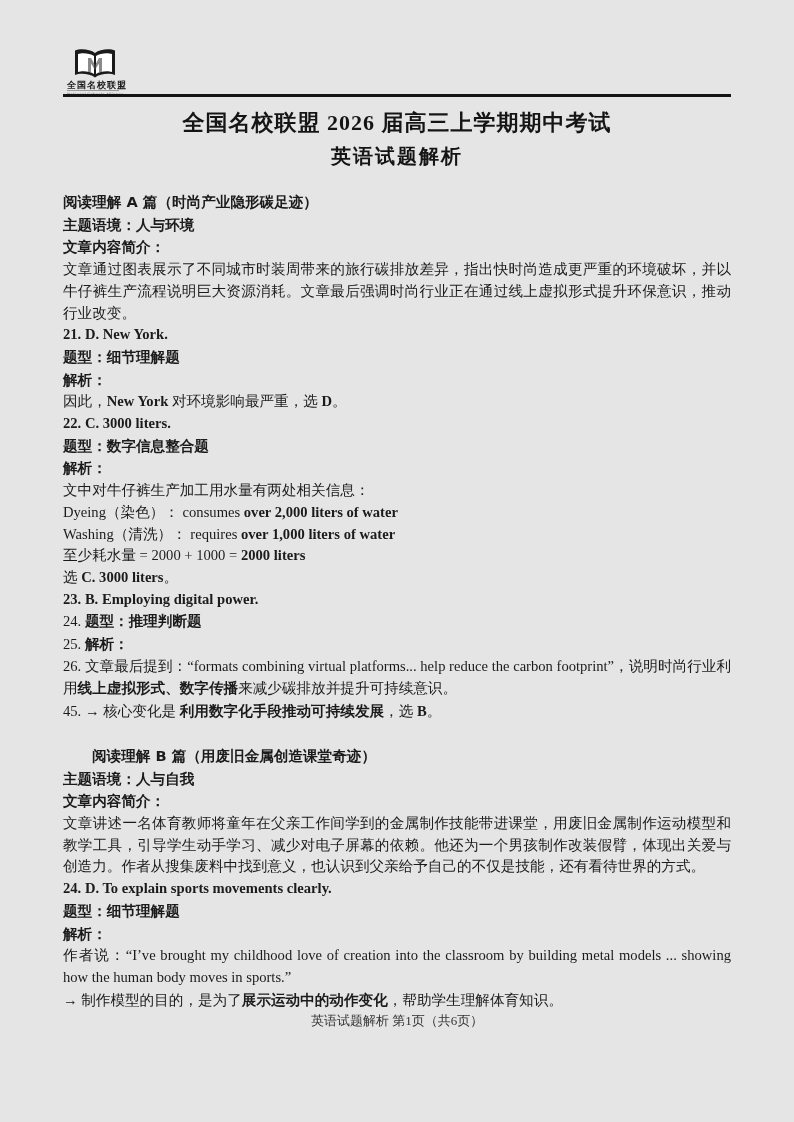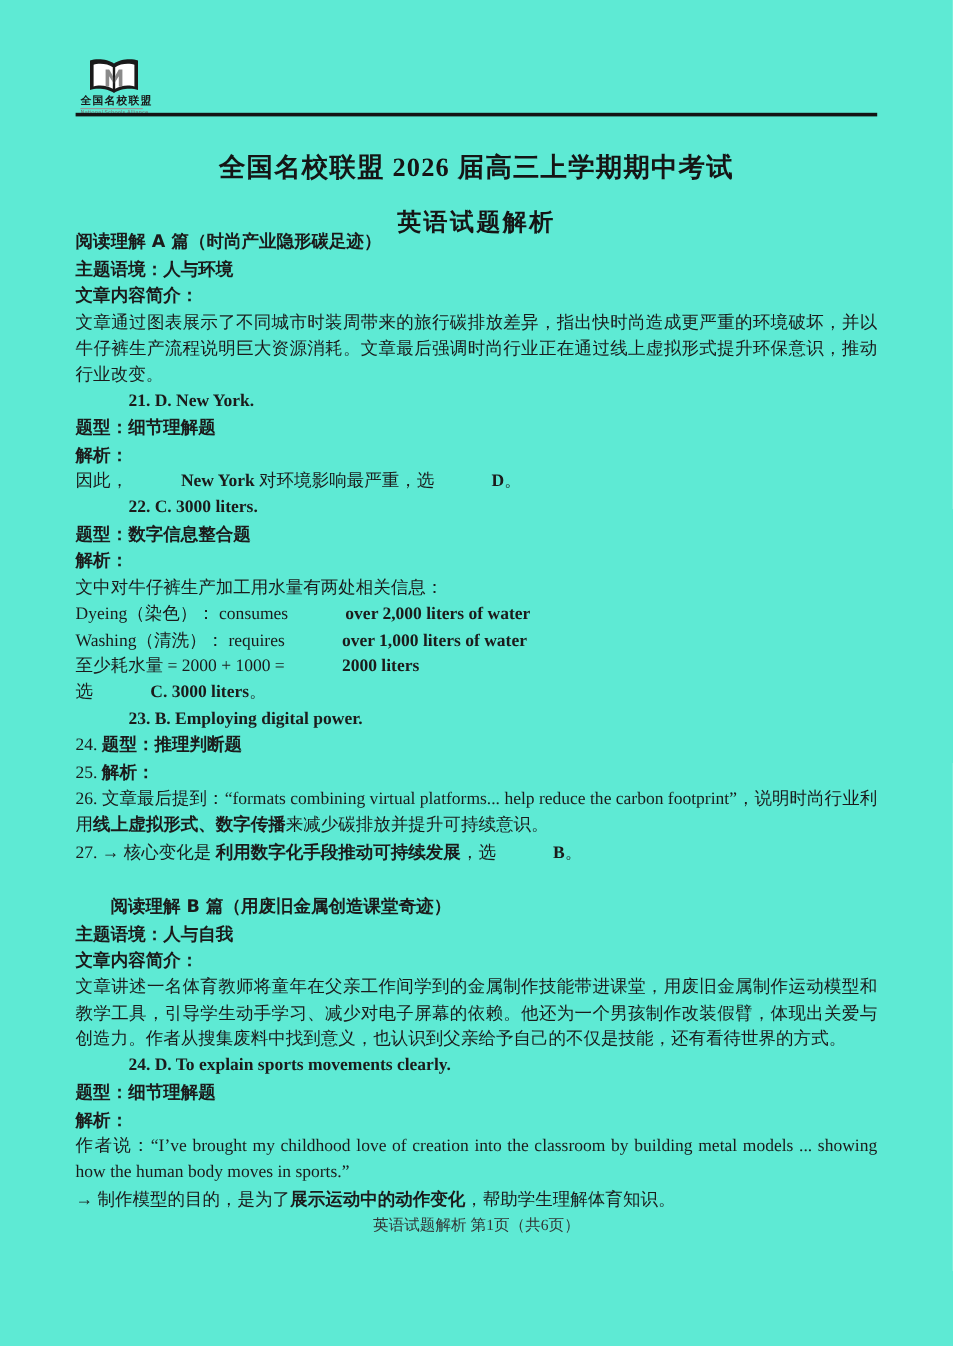"全国名校联盟" .page { background: #5eead4 -> #e5e5e5 }
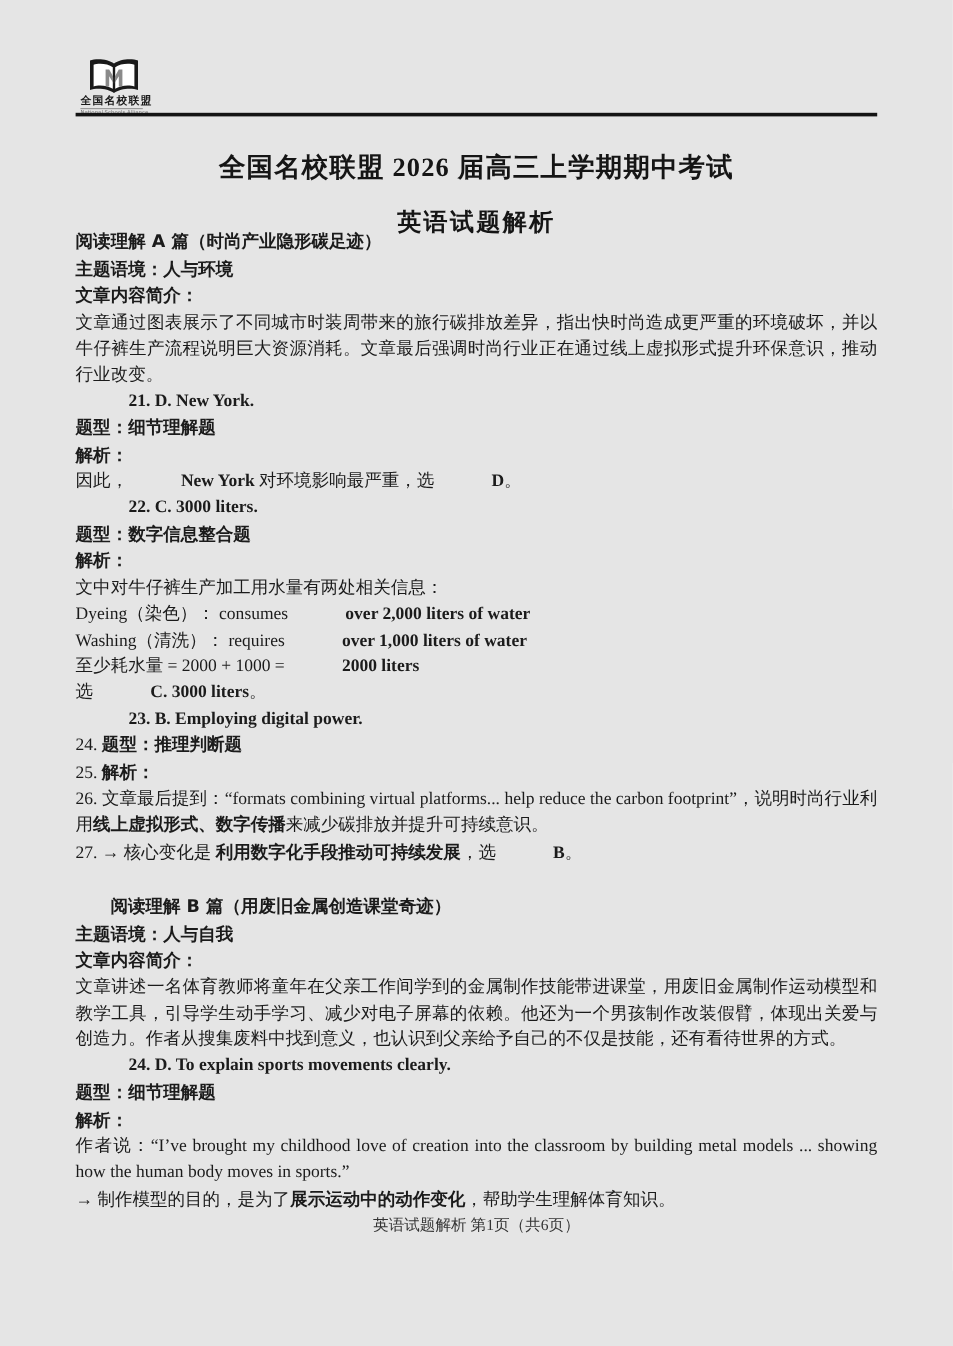"全国名校联盟 2026 届高三上学期期中考试" .doc-title { margin: 17px -> 0 }
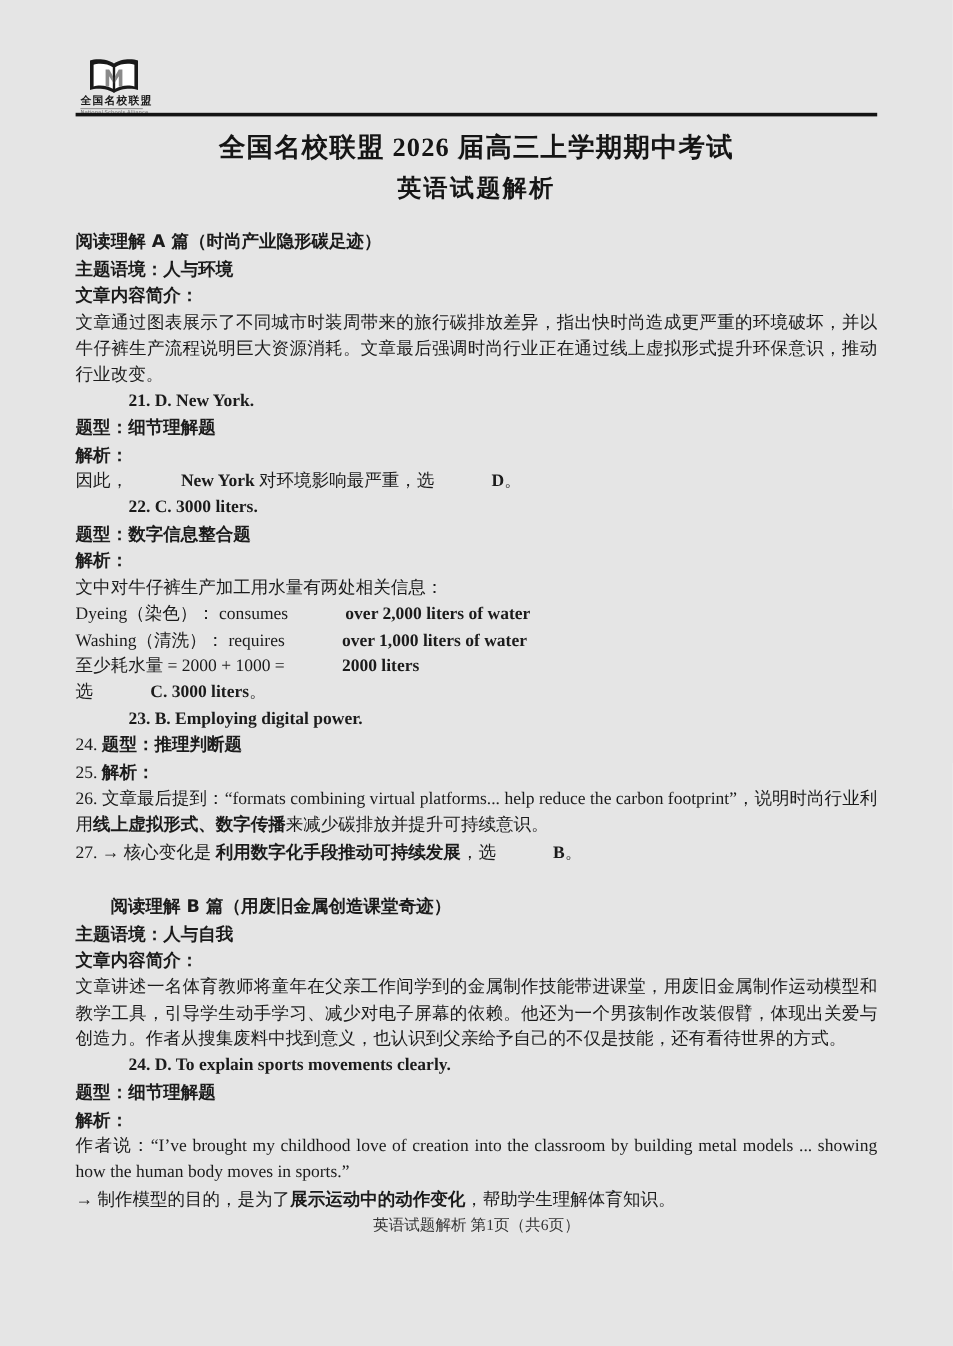"21. D. New York." .run-b { margin-left: 44px -> none }
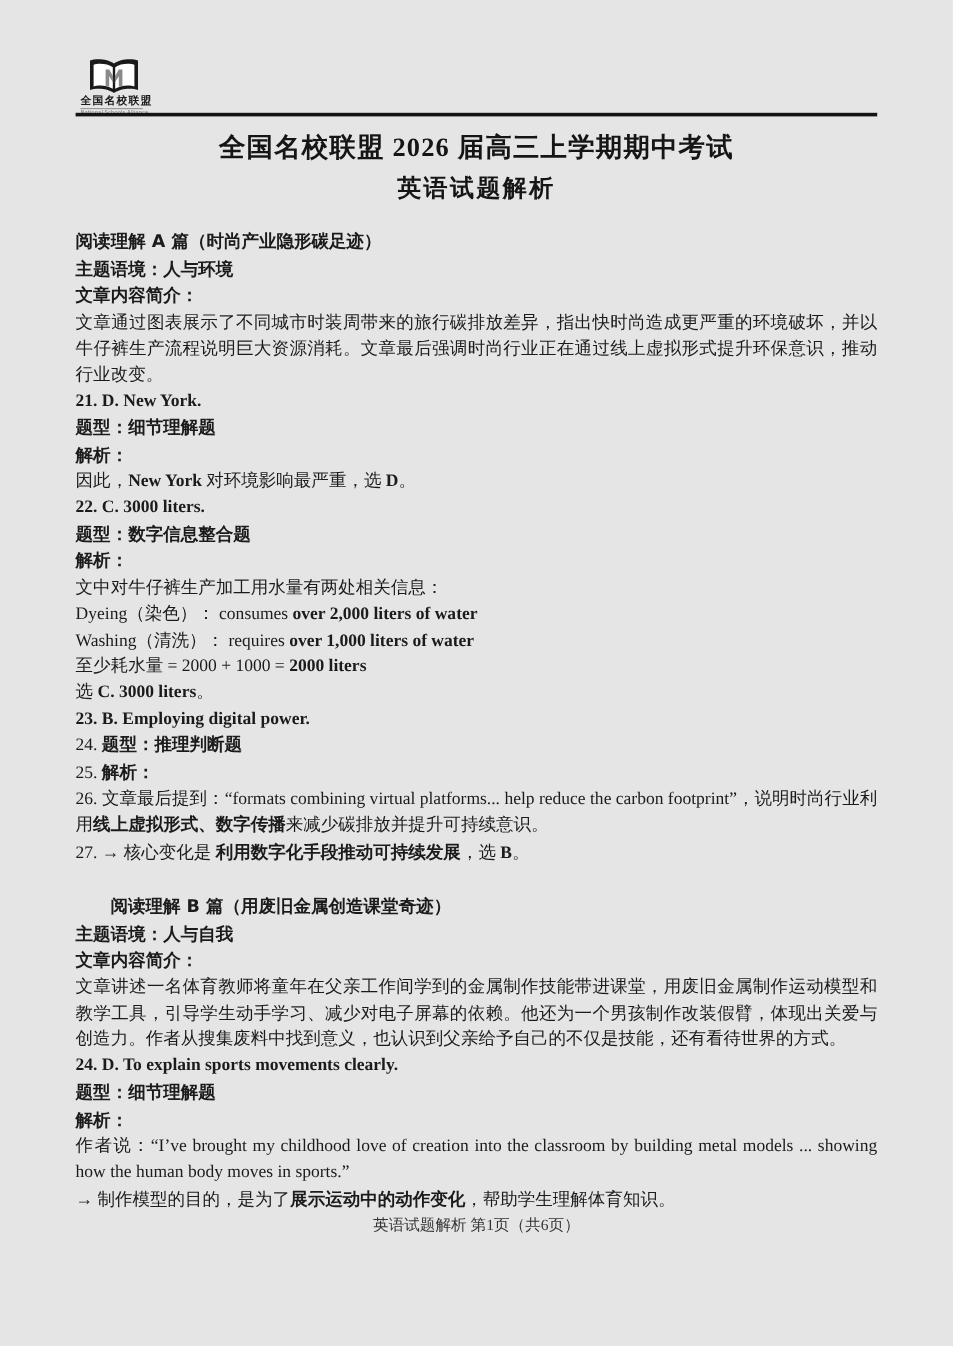"27. → 核心变化是" span.run-n { text: 27 -> 45 }
